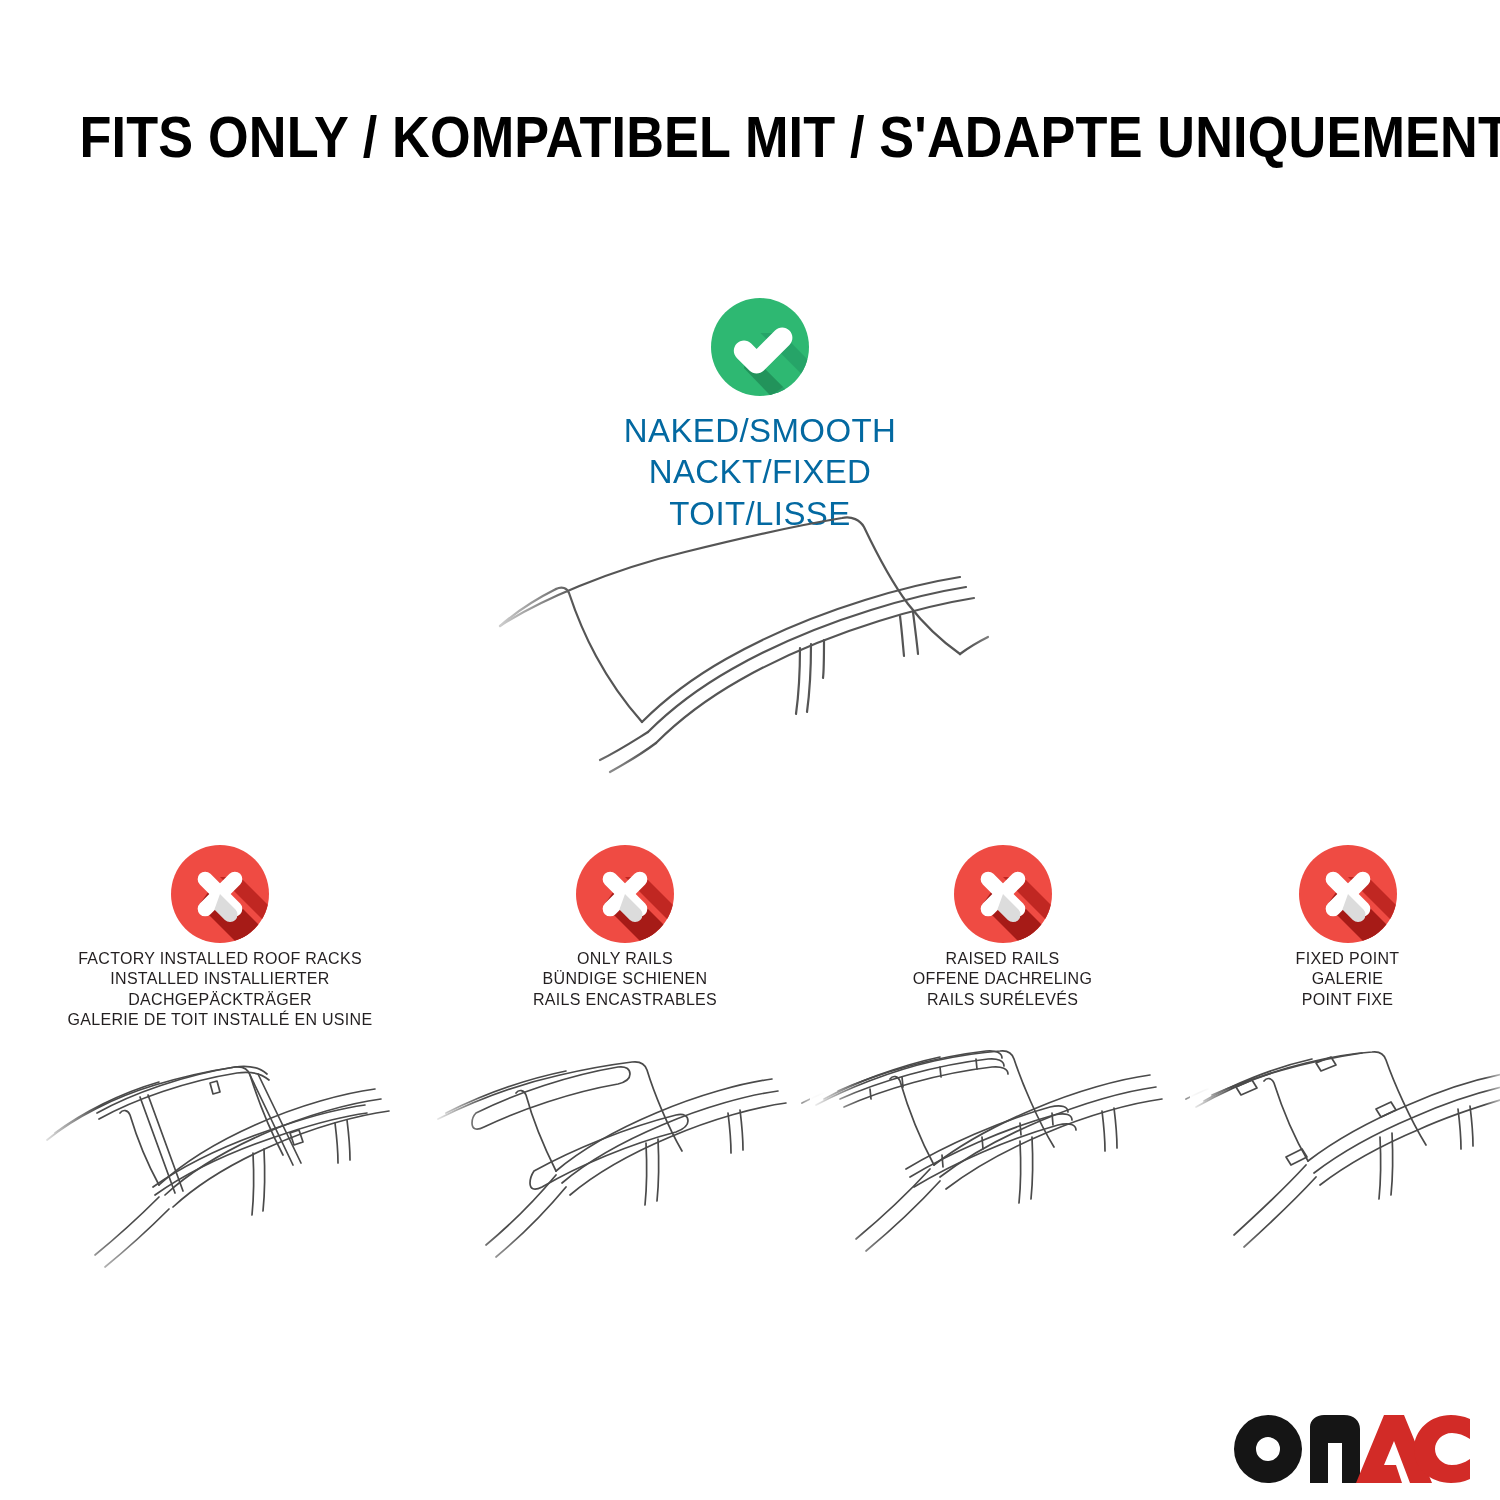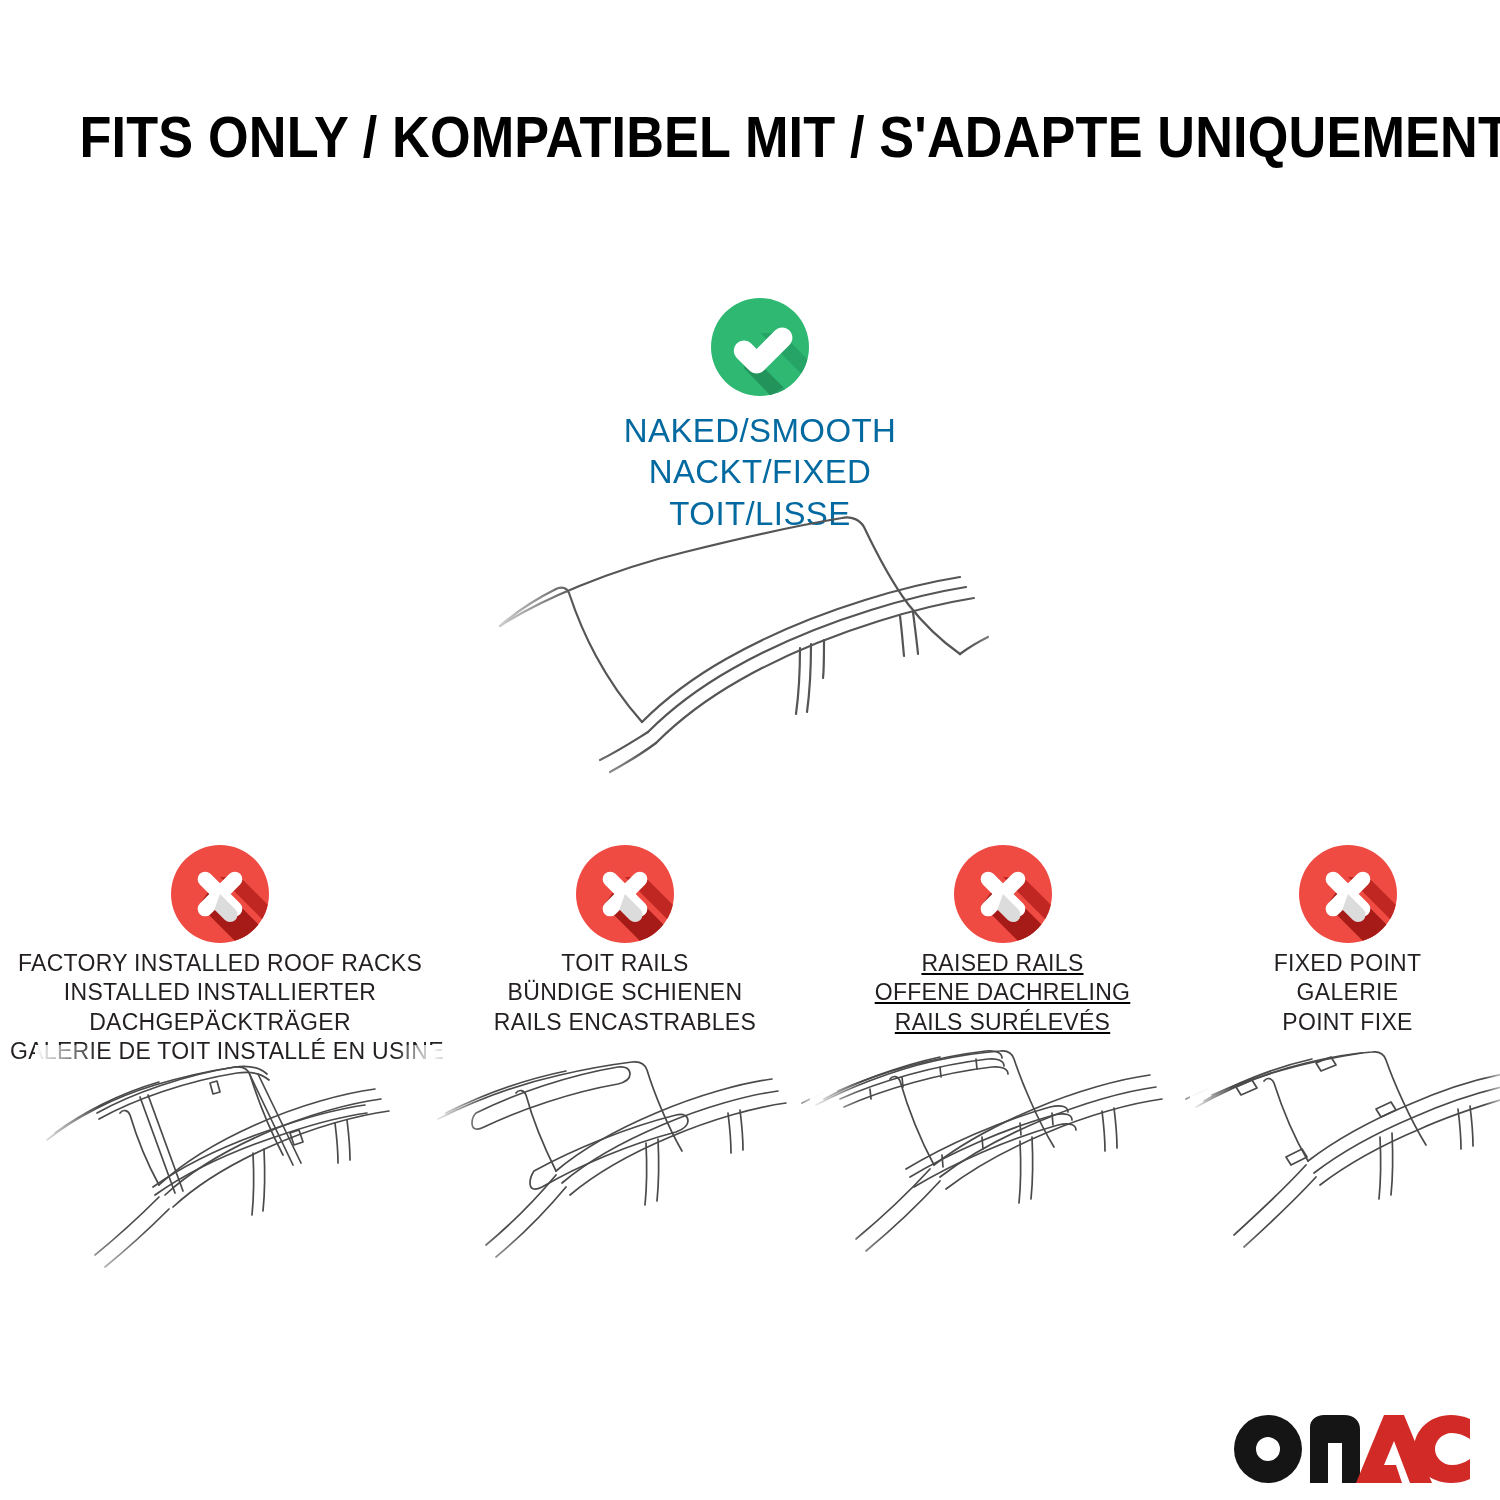"FACTORY INSTALLED ROOF RACKS" .col-caption { font-size: 23px -> 16px }
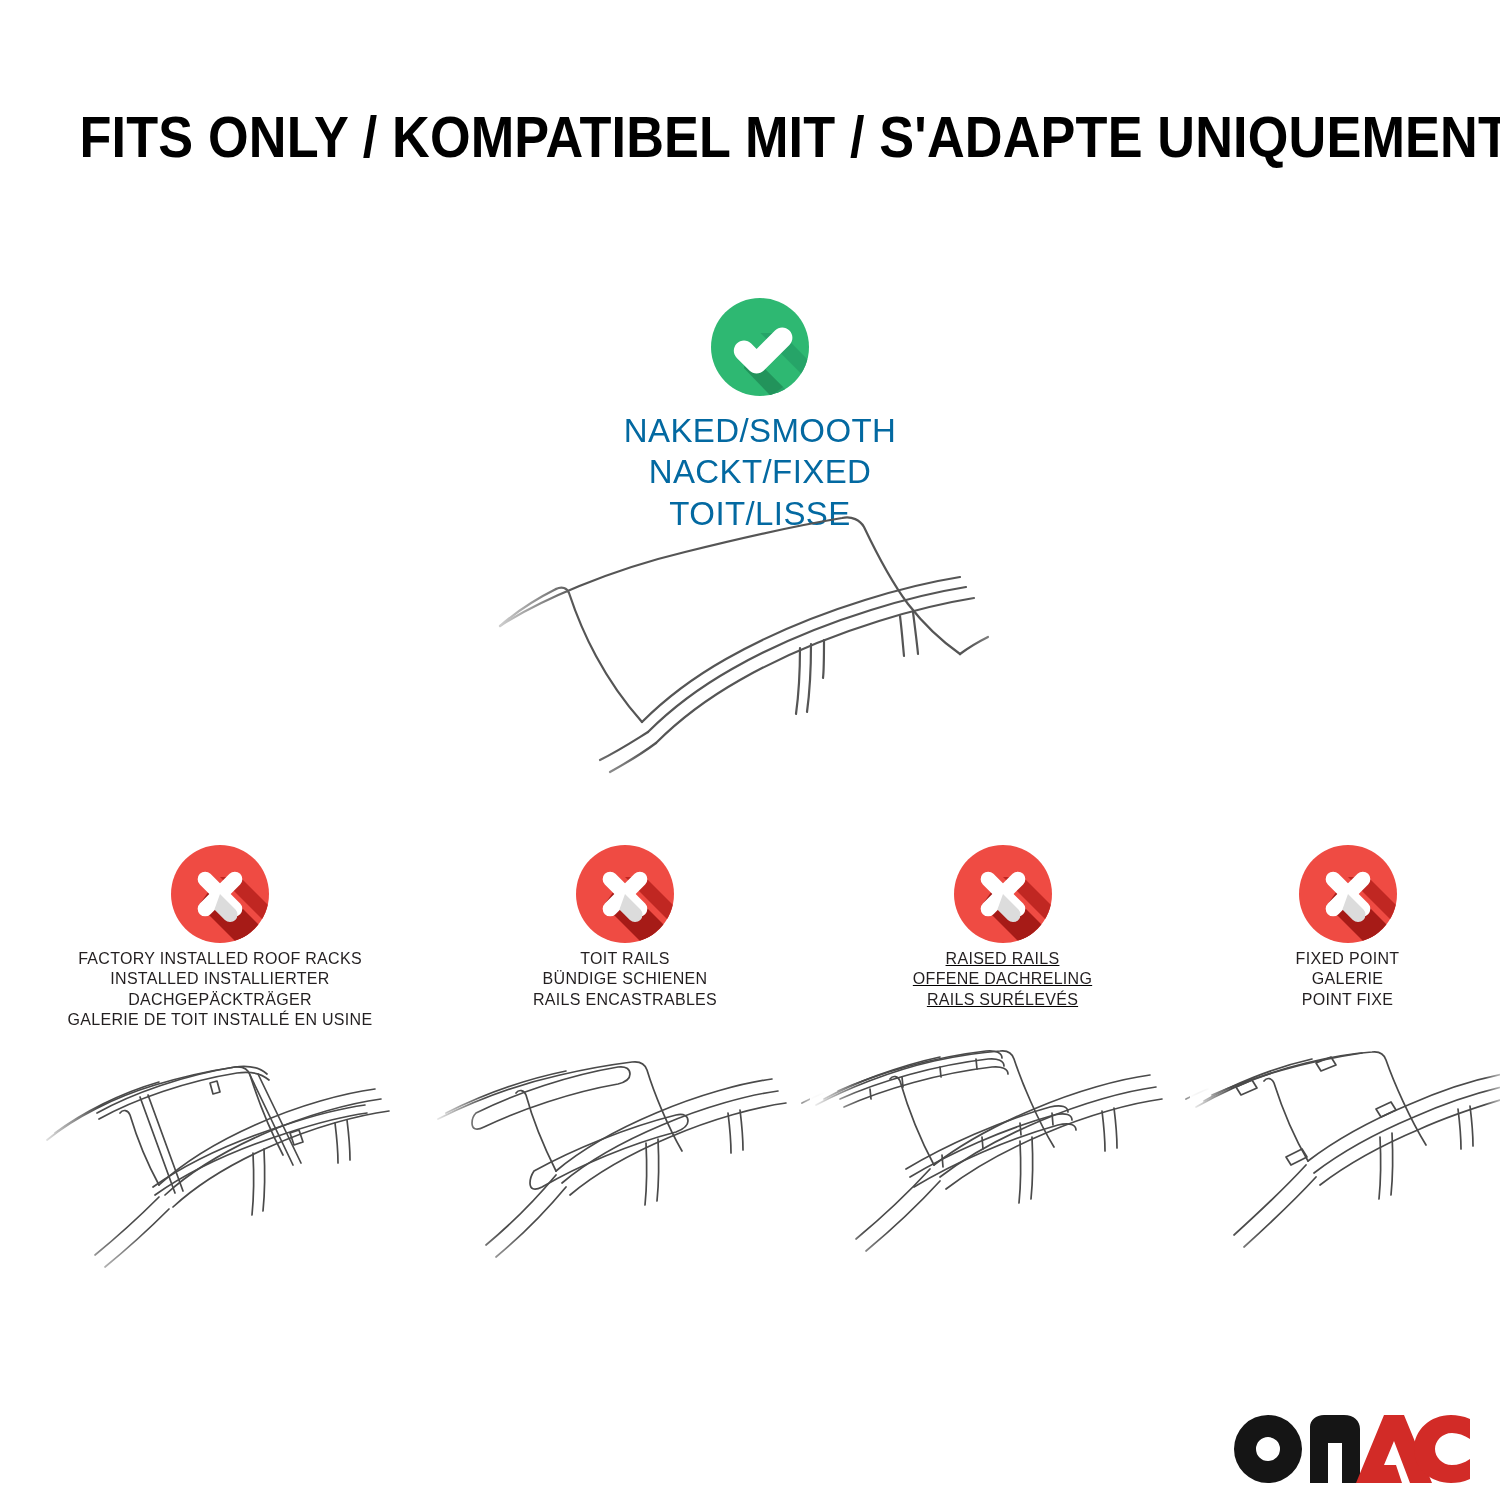"TOIT RAILS" span { text: TOIT -> ONLY }
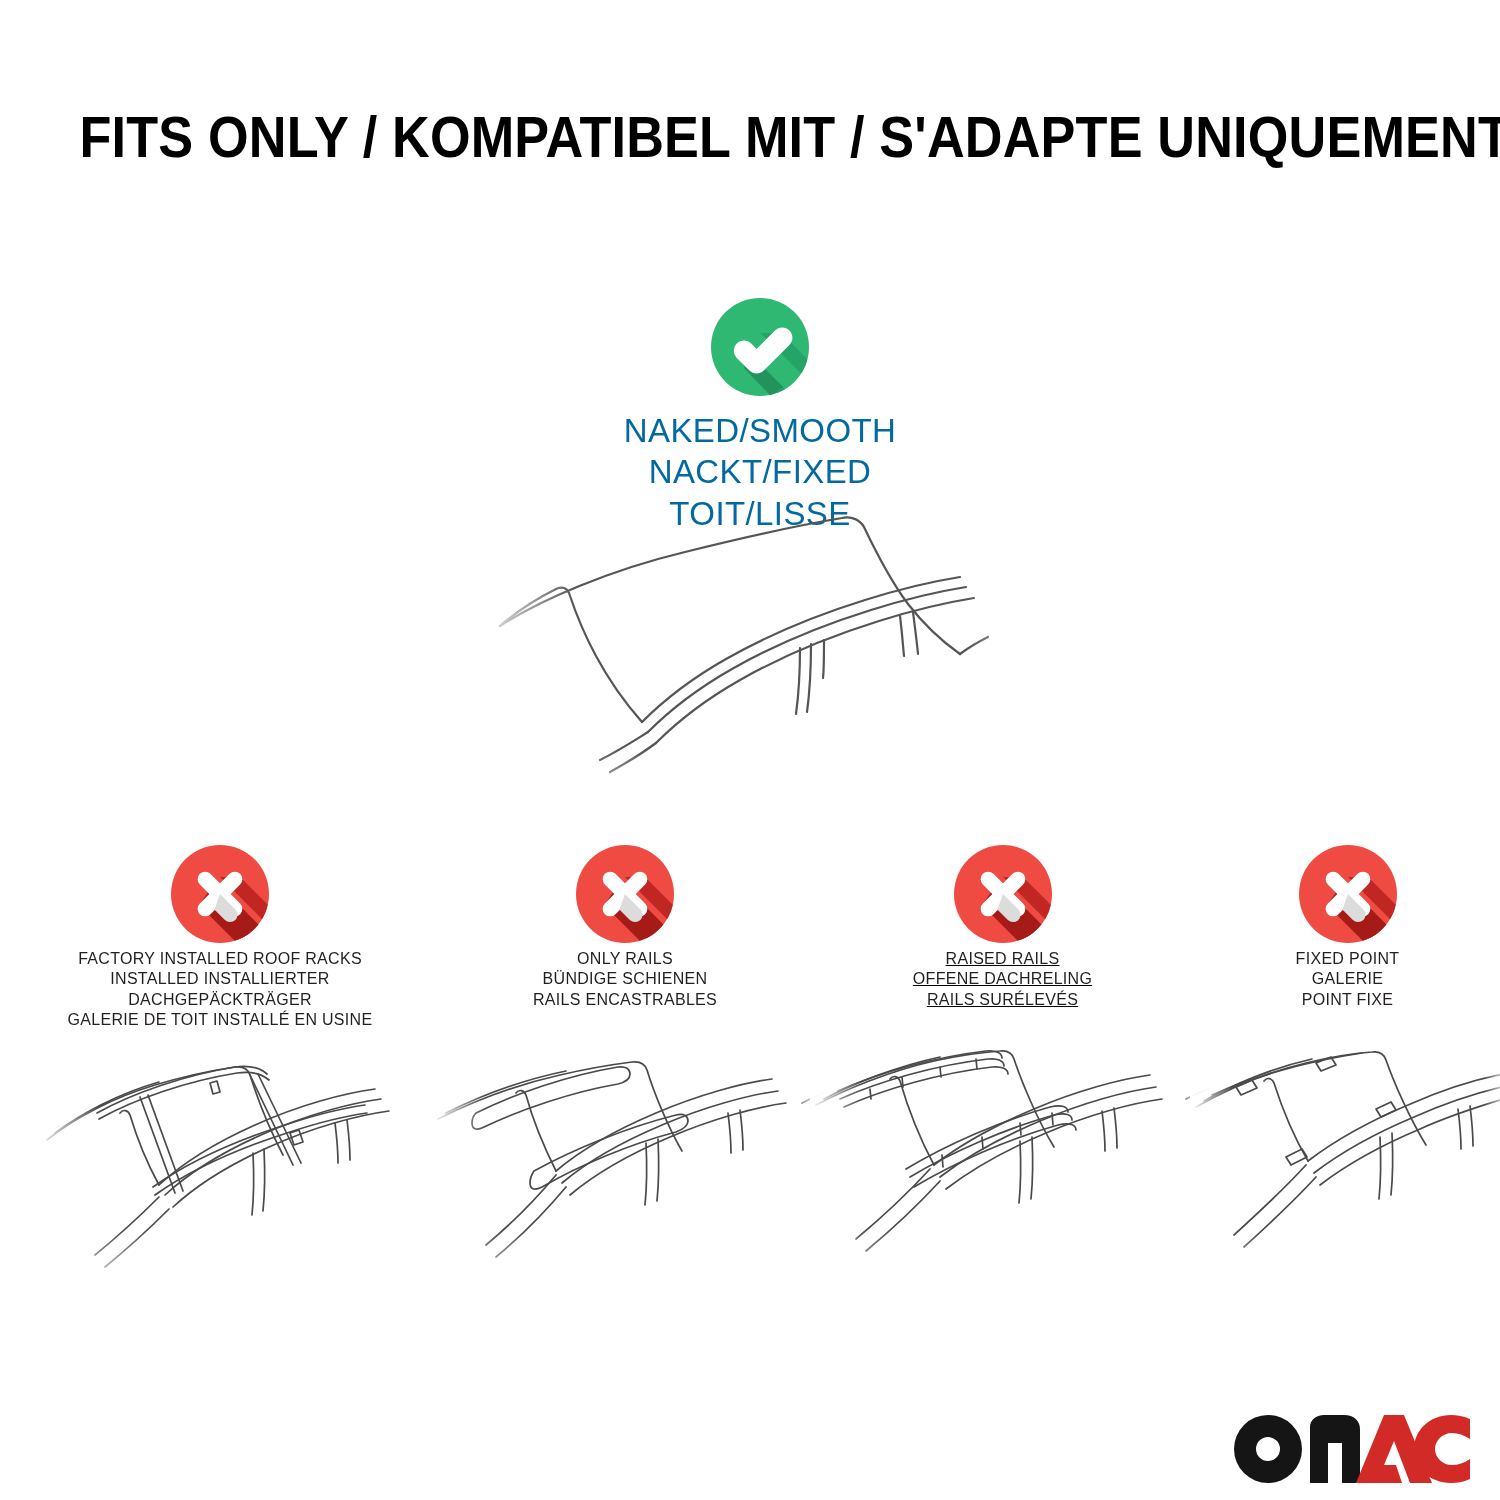"RAISED RAILS" #col-2 { text-decoration: underline -> none }
